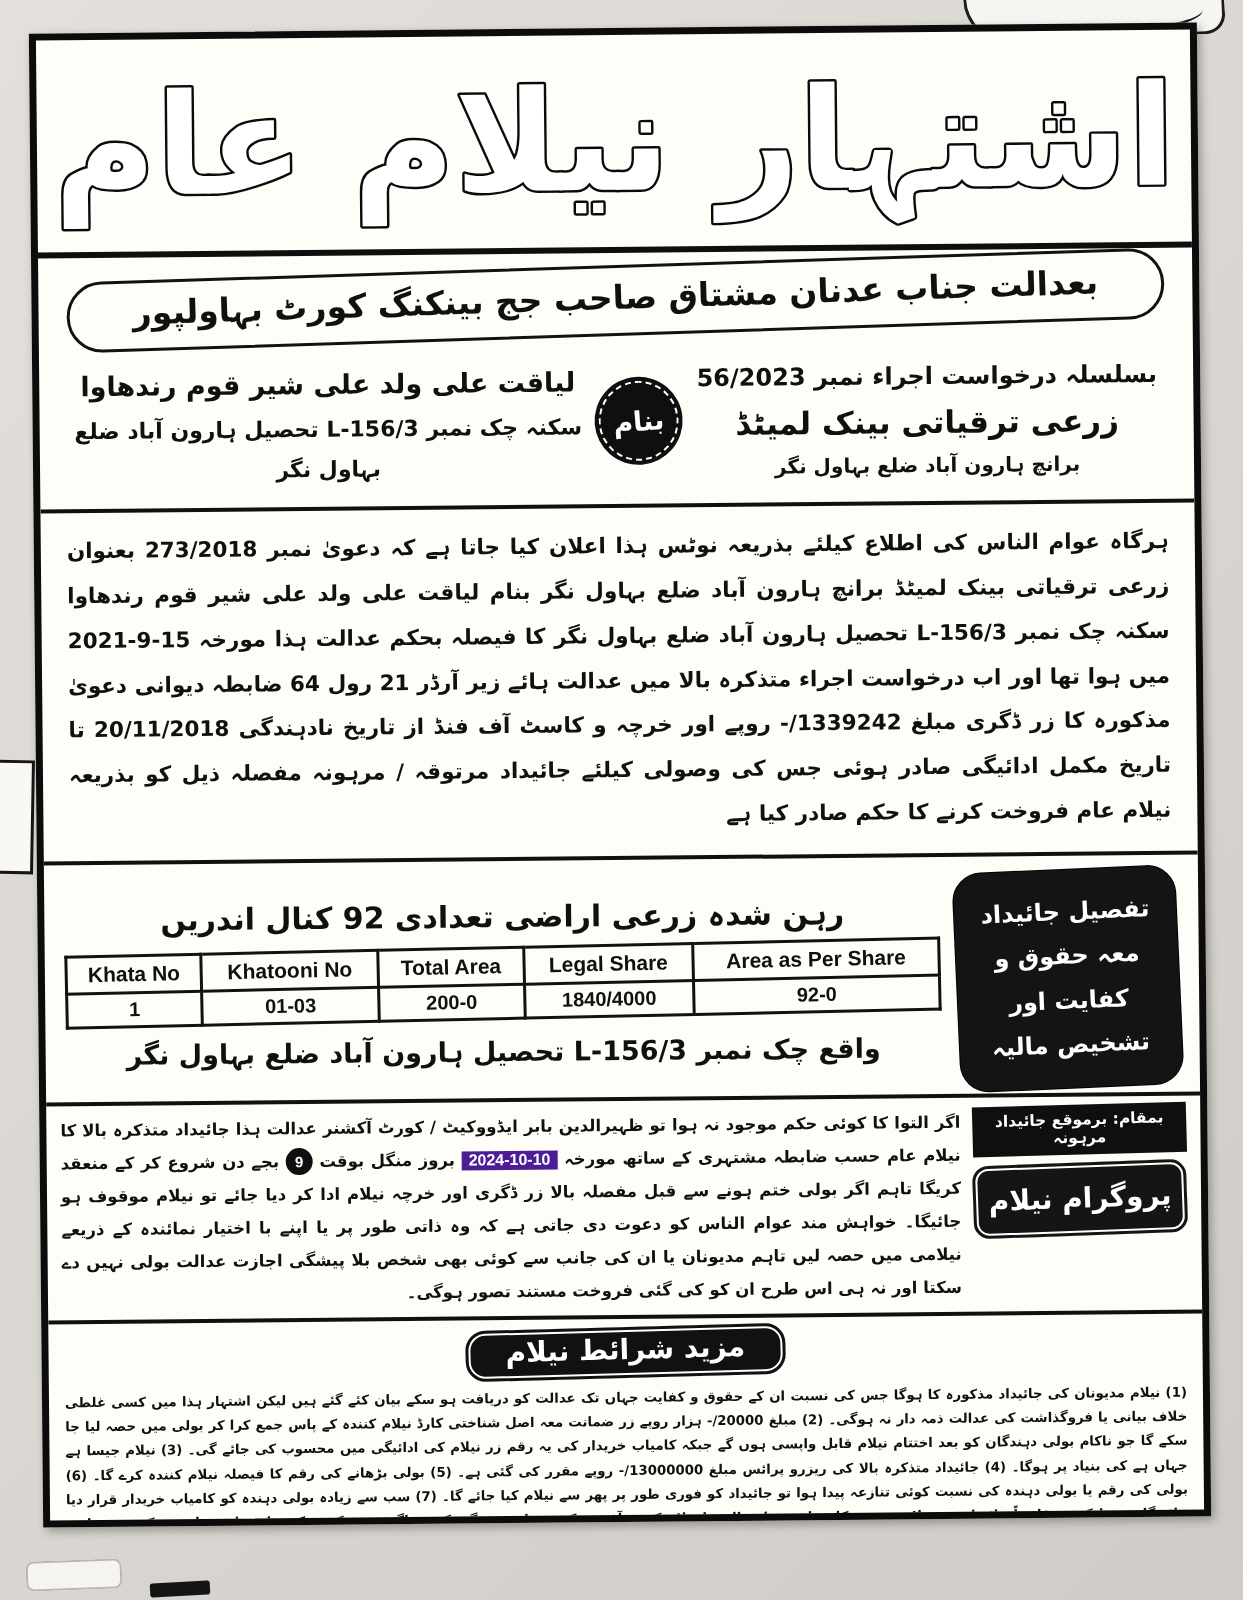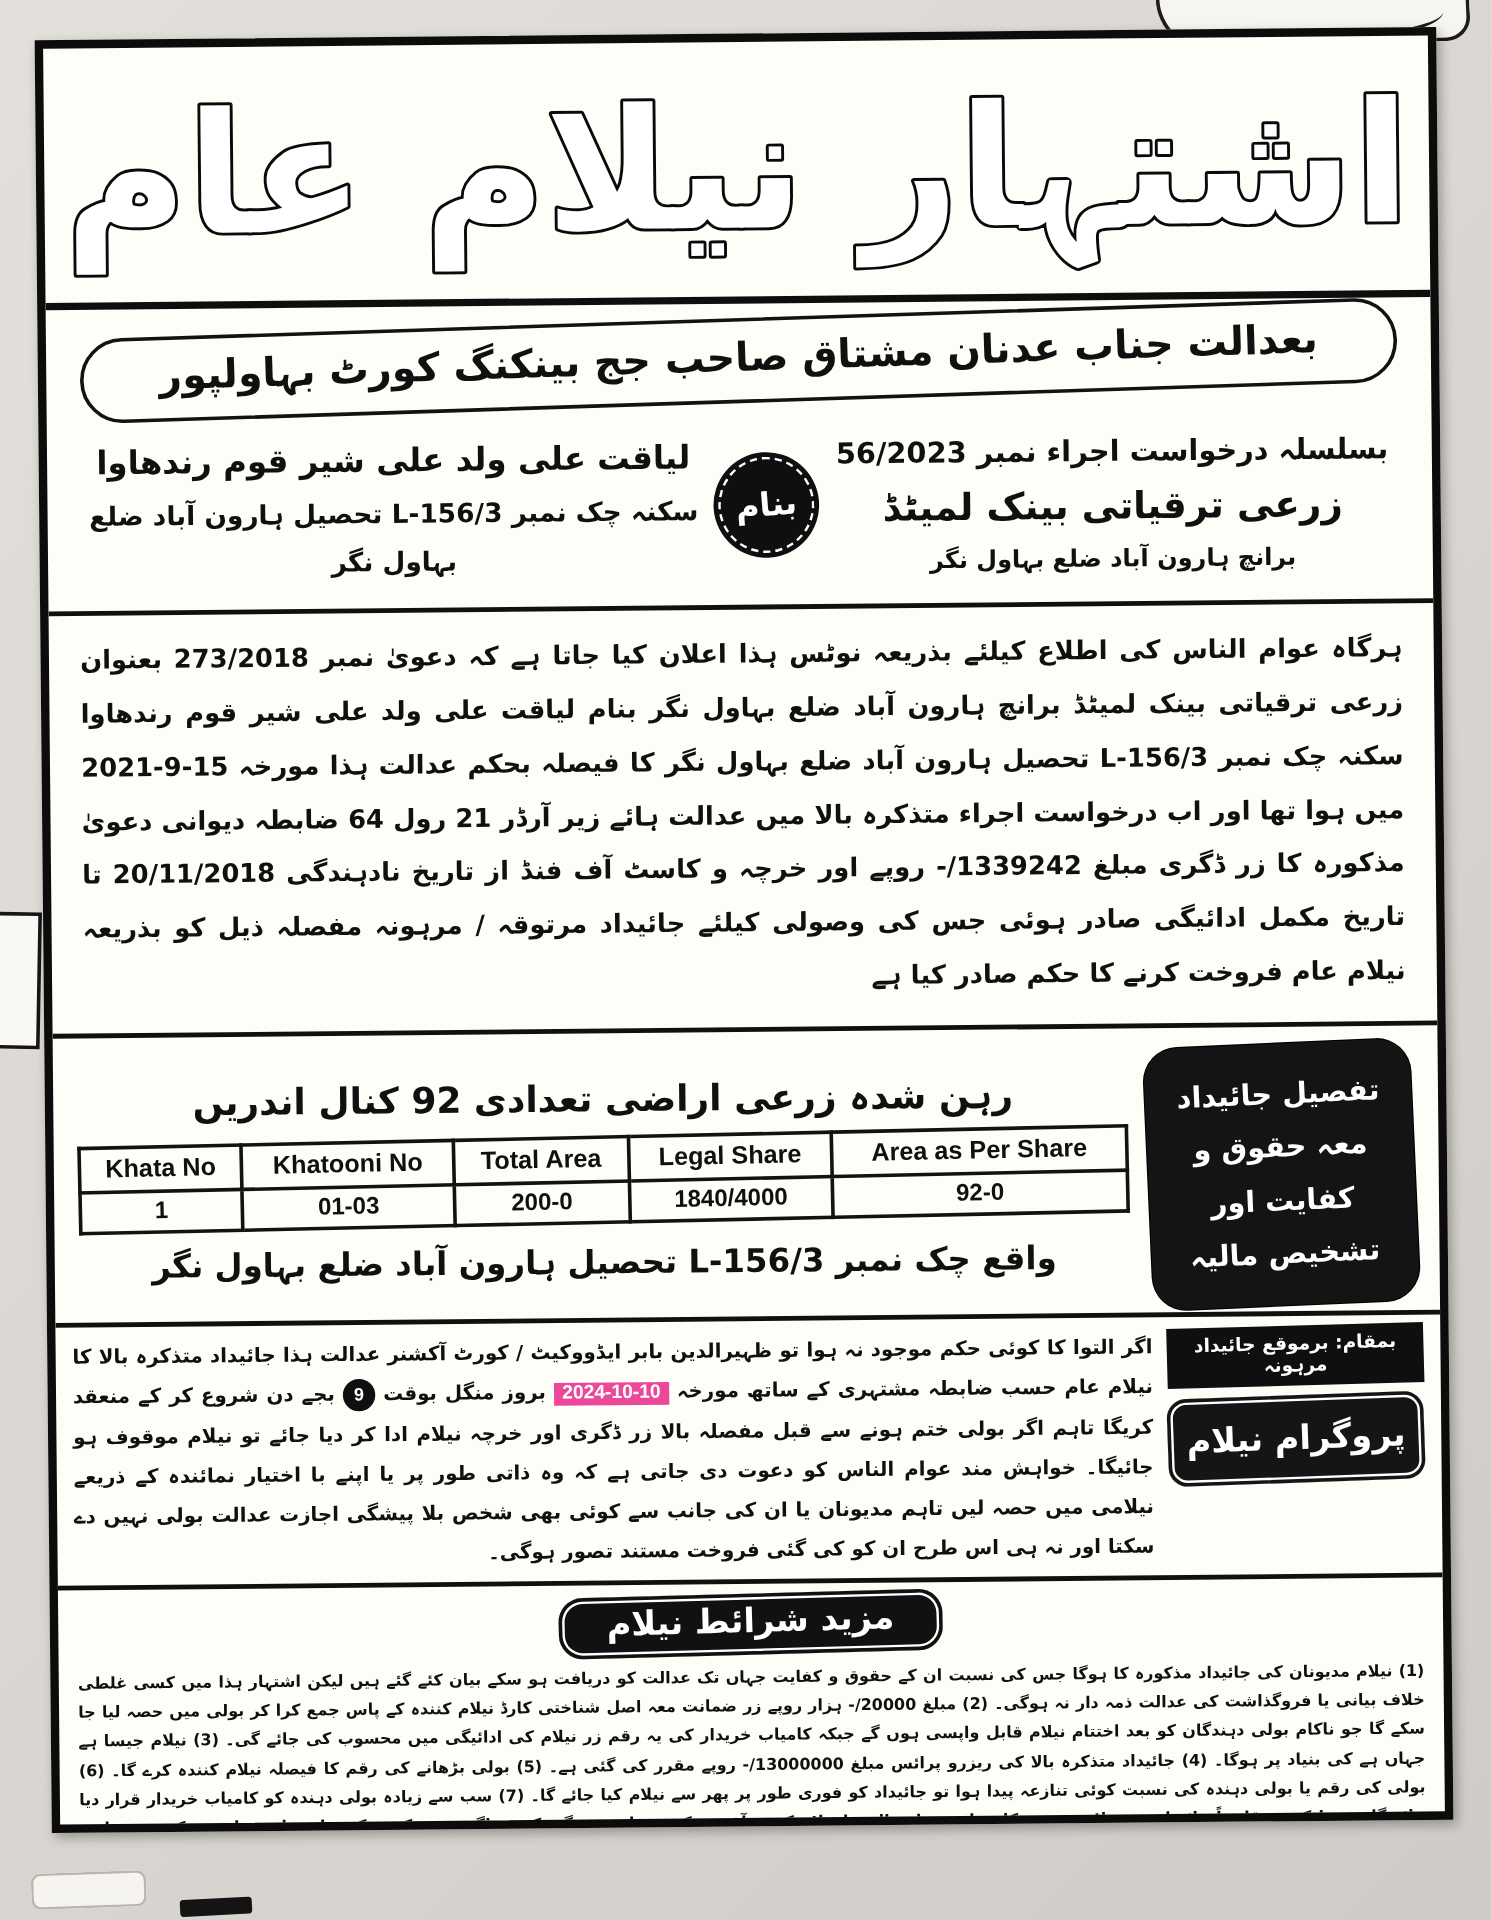"10-10-2024" .auction-date { background: #ec4899 -> #4c1d95 }
